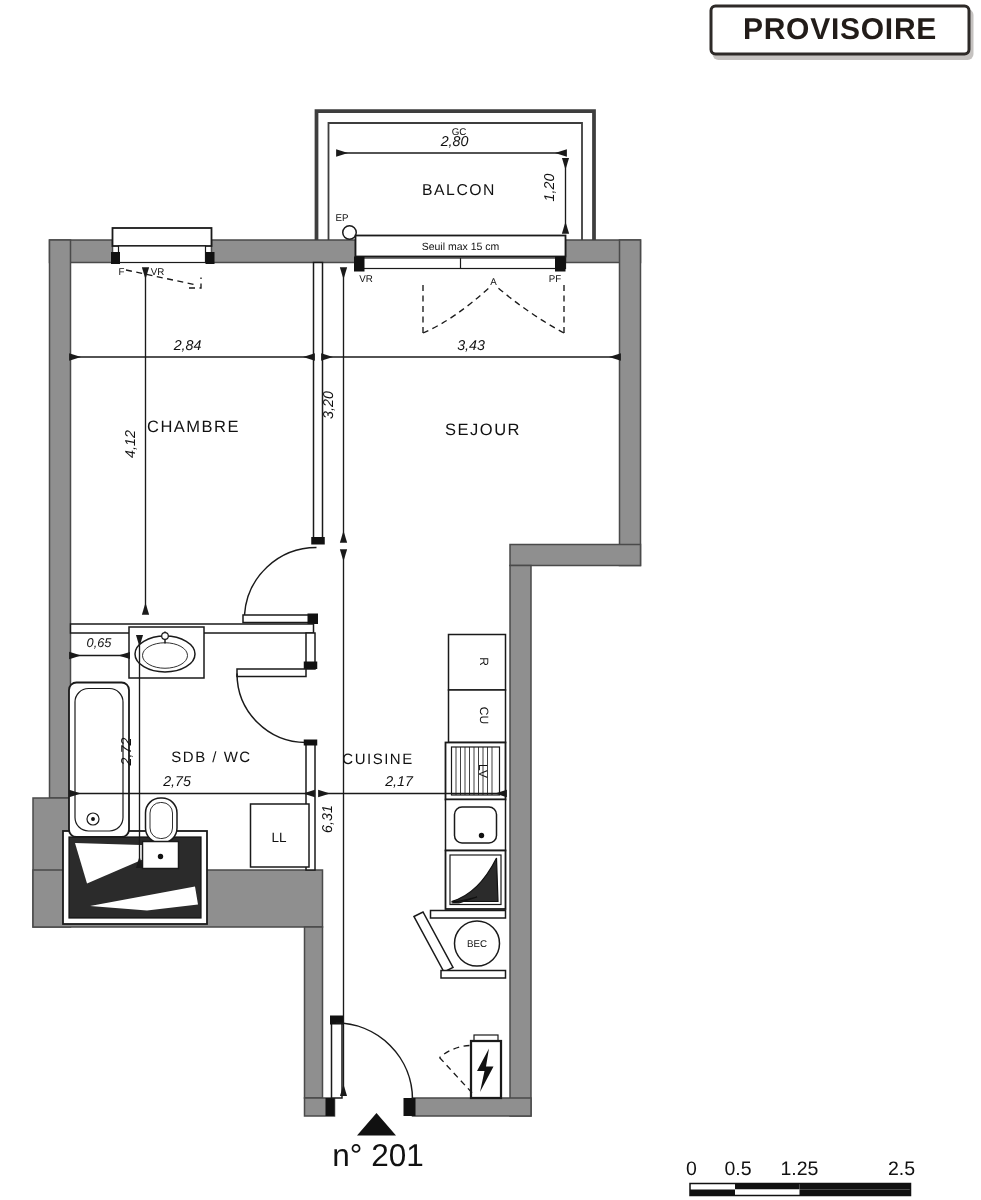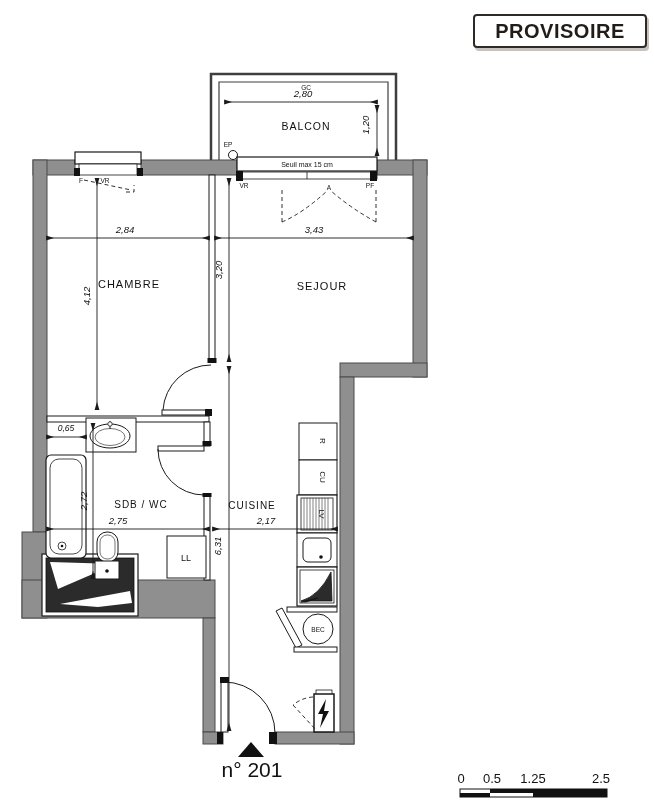"PROVISOIRE" .stamp { top: 14px -> 3px }
